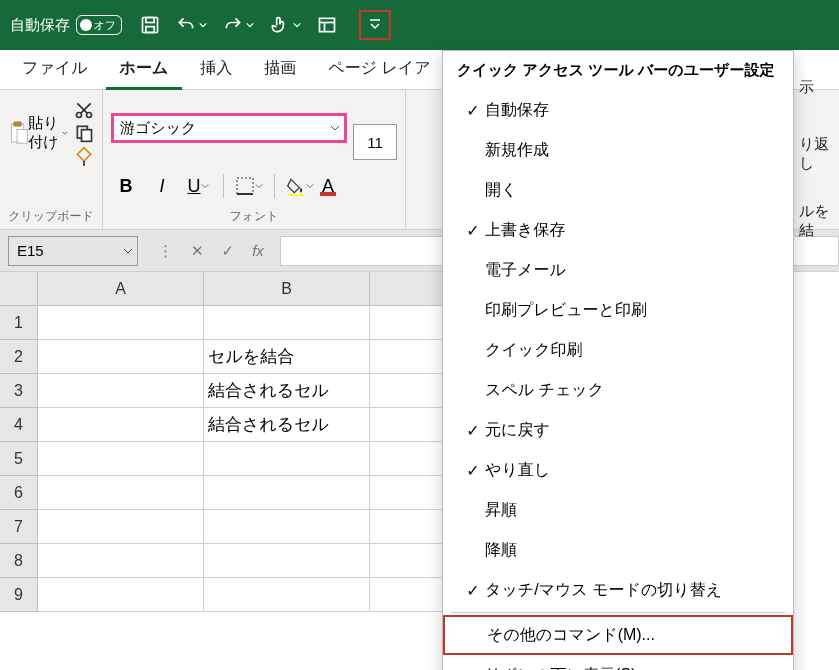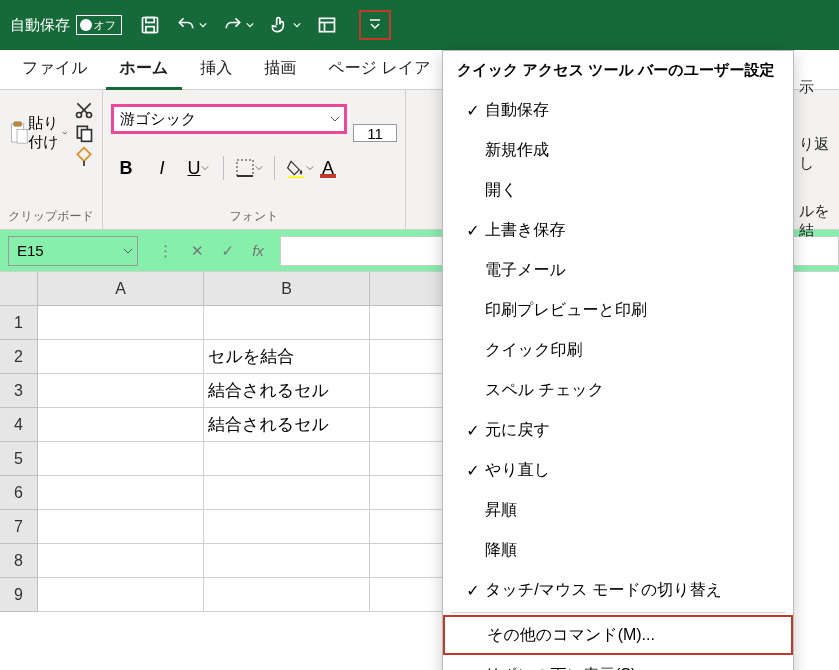"オフ" .toggle { border-radius: 0 -> 6px }
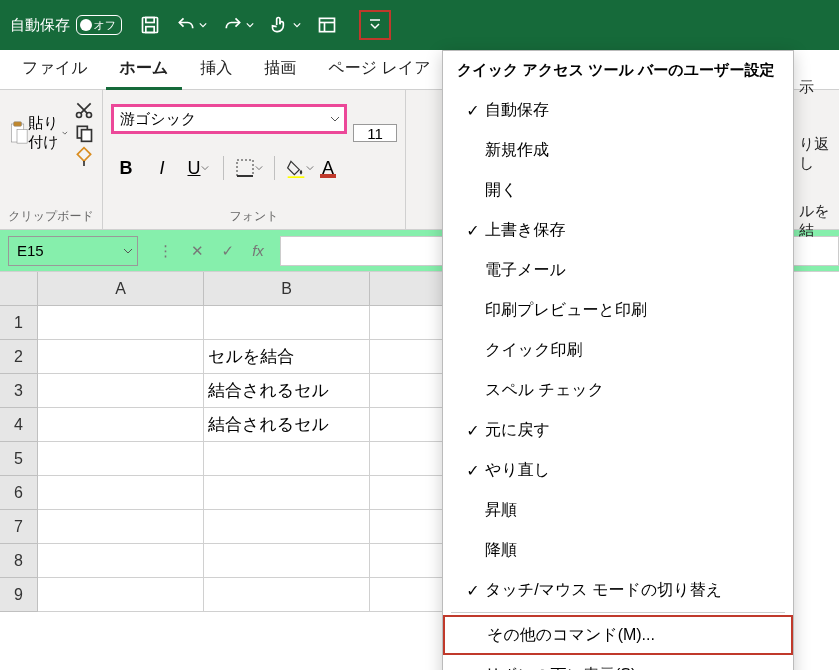"11" .size-select { height: 18px -> 36px }
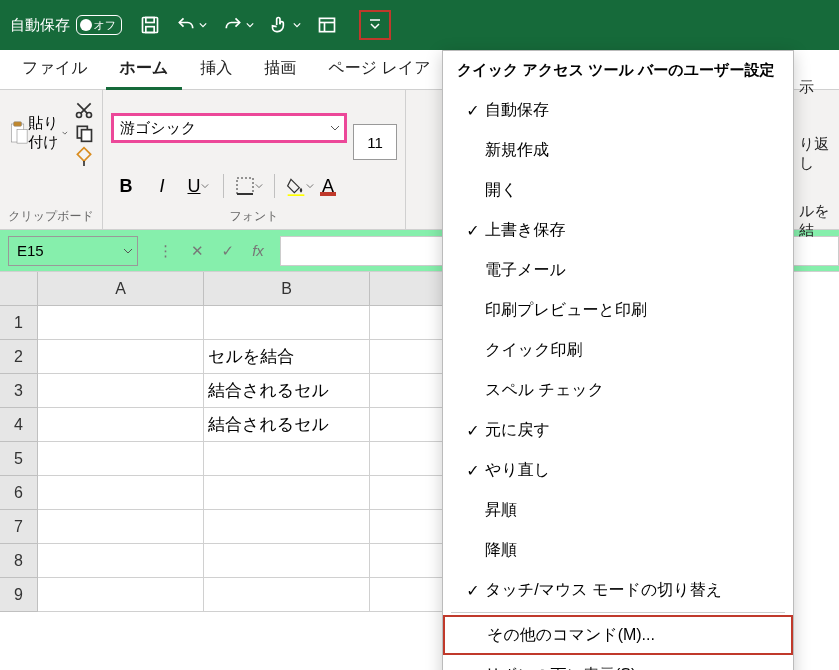"E15" .name-box-row { background: #86efac -> #e5e5e5 }
